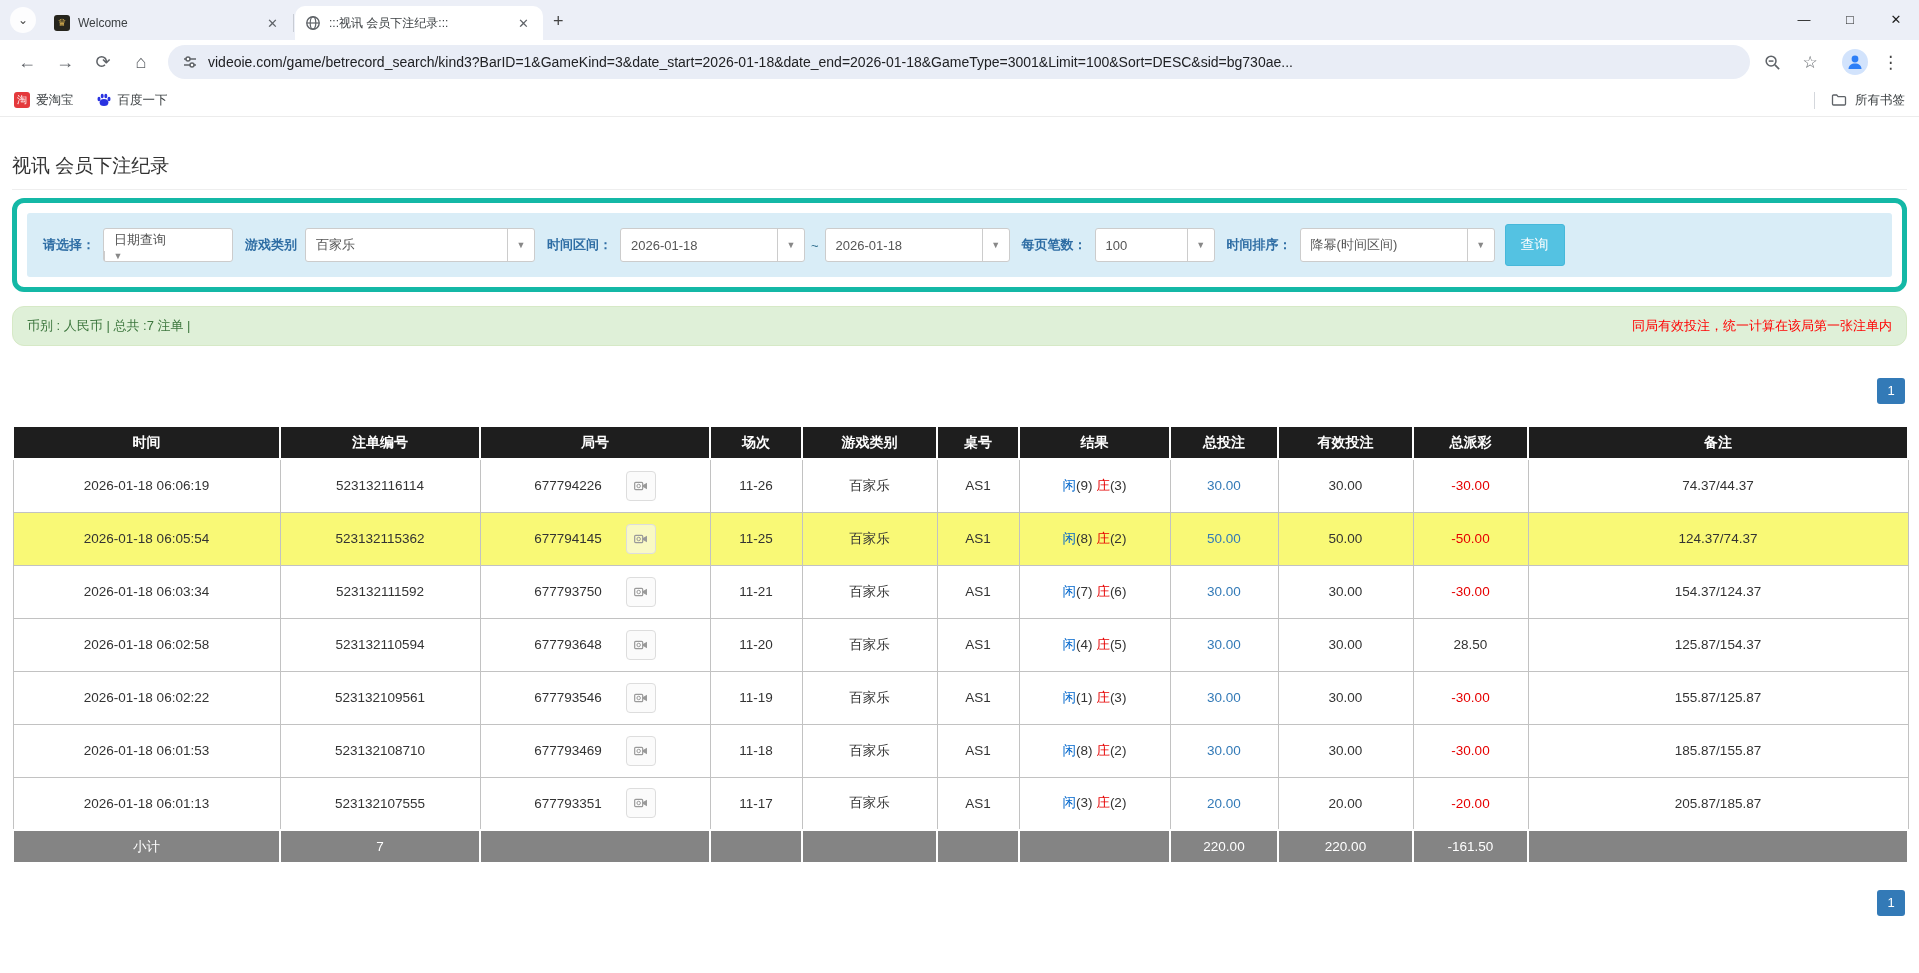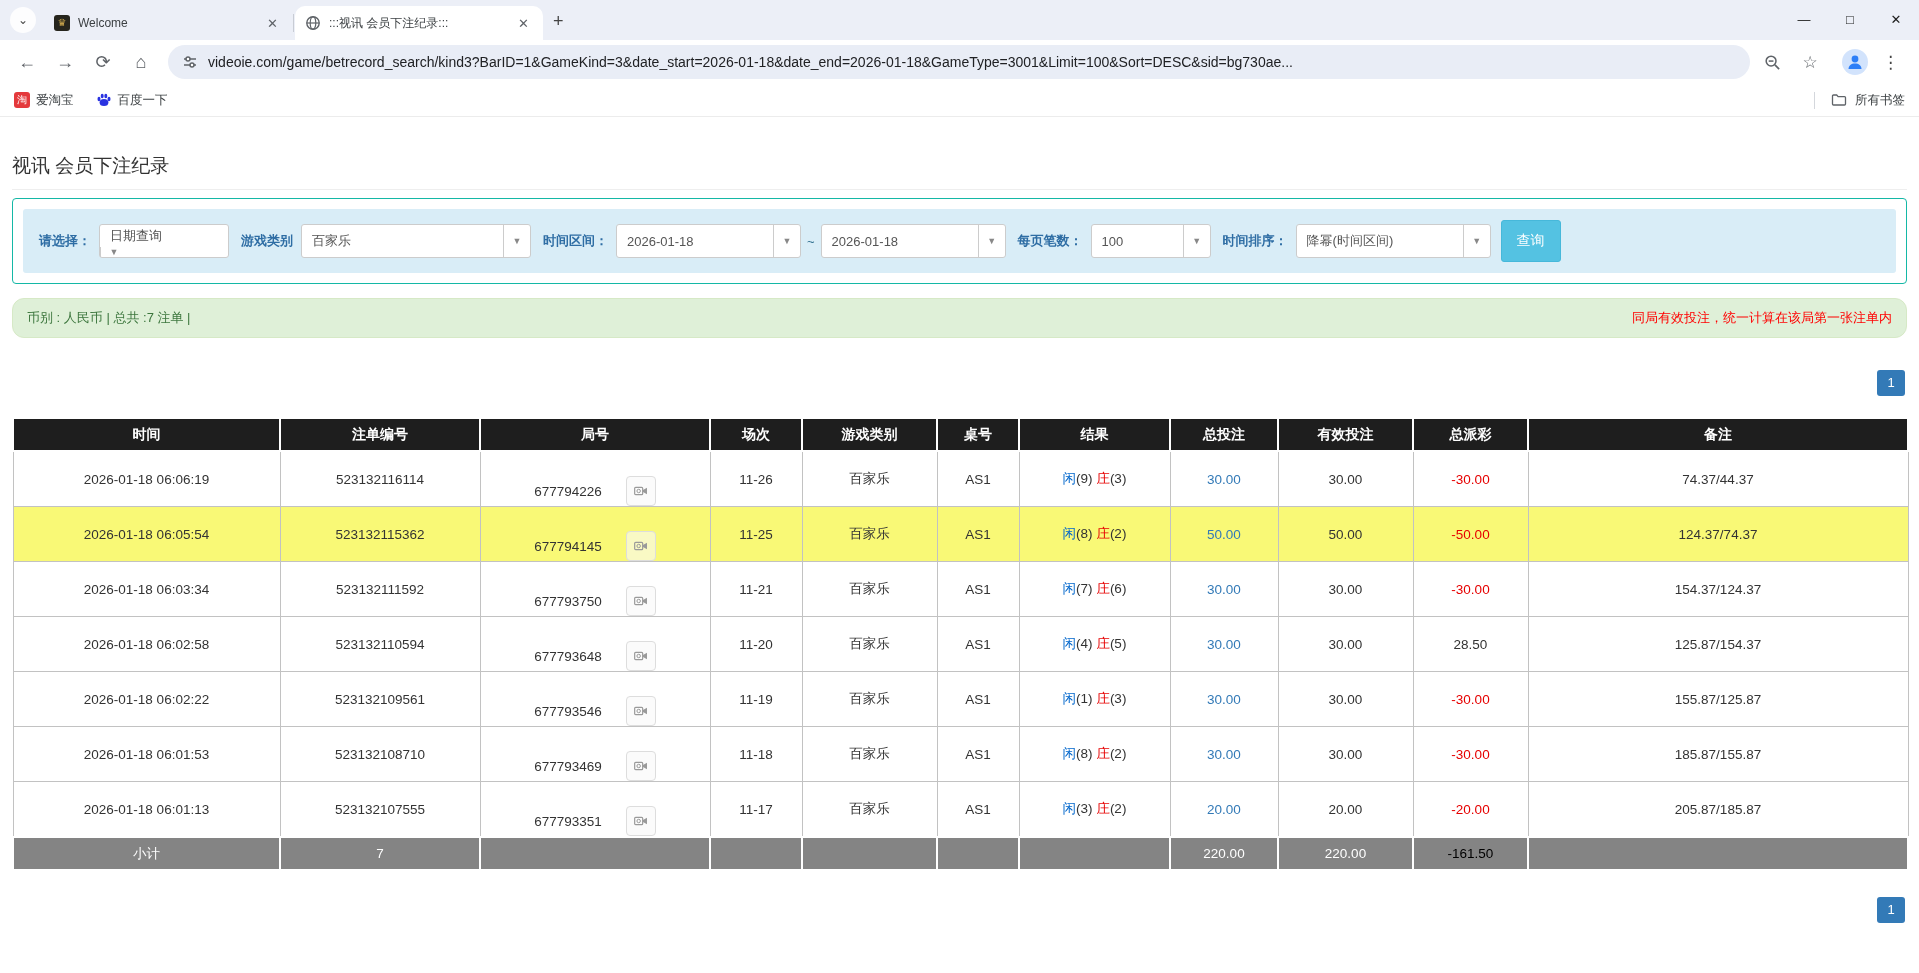"请选择：" .filter-panel { border: 1px solid #14b8a6 -> 5px solid #14b8a6; border-radius: 4px -> 12px }
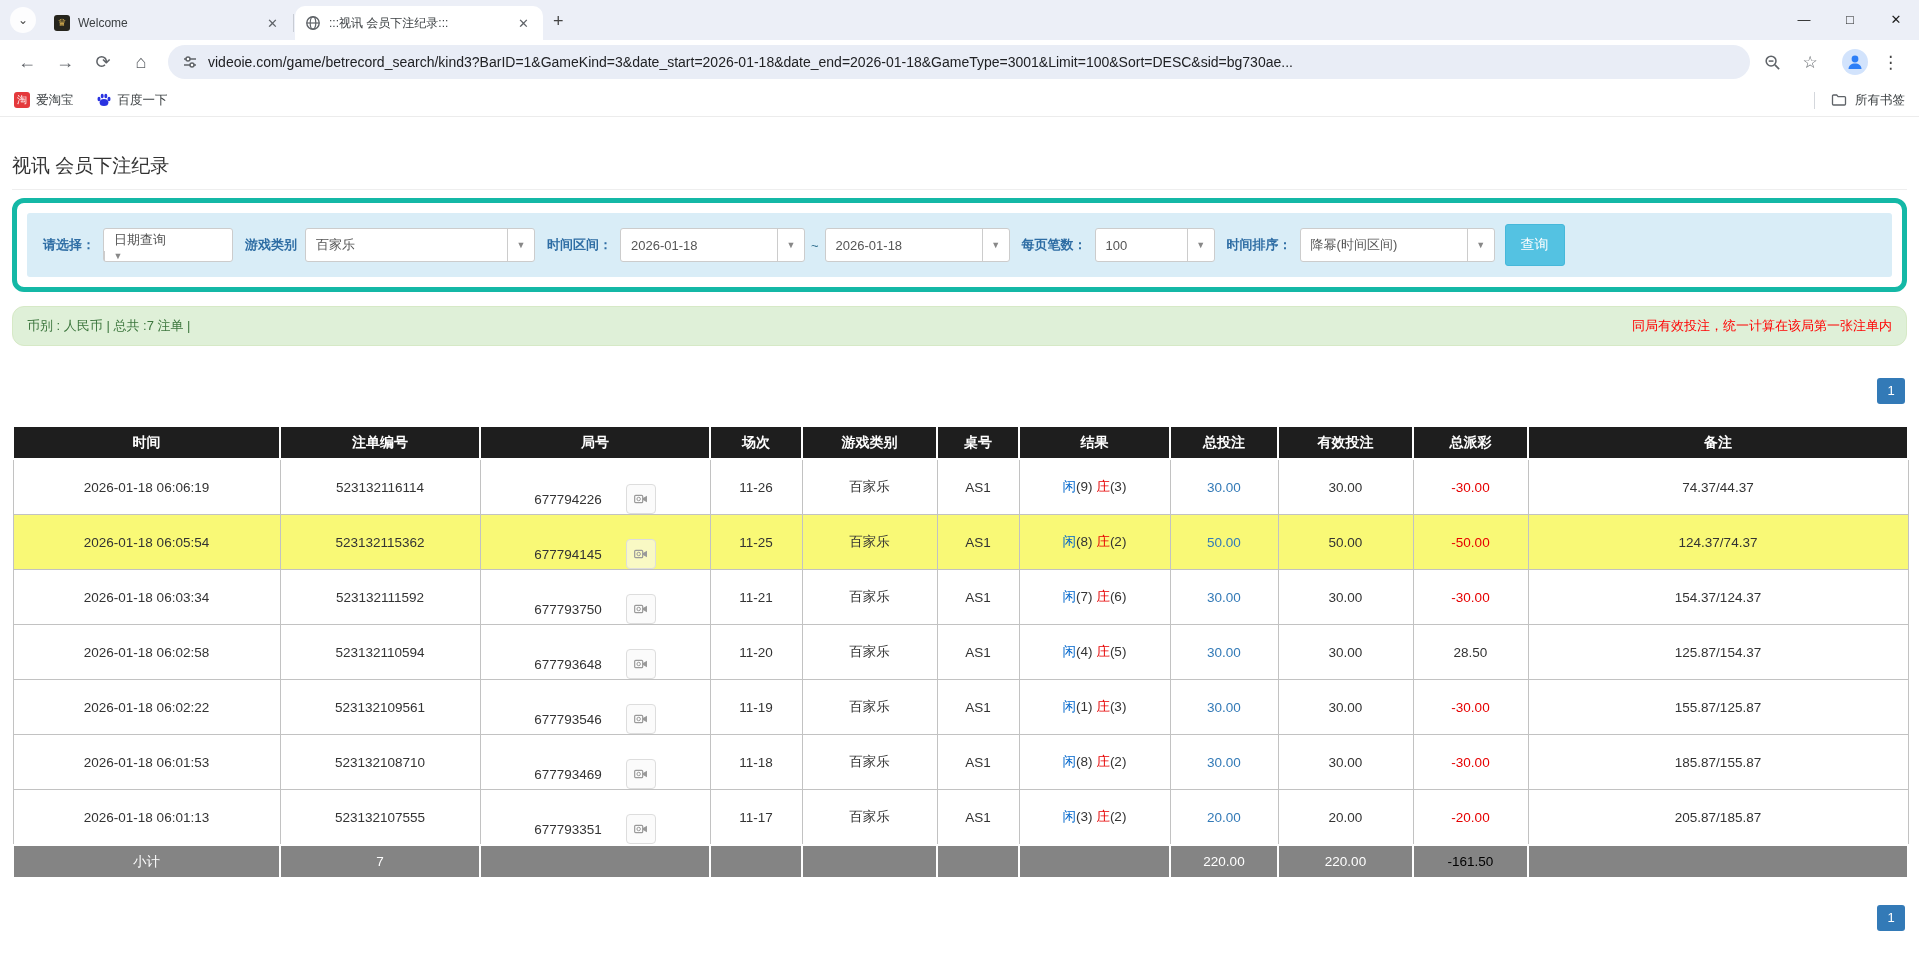"677794226" .round-cell-wrap { margin-top: 24px -> none }
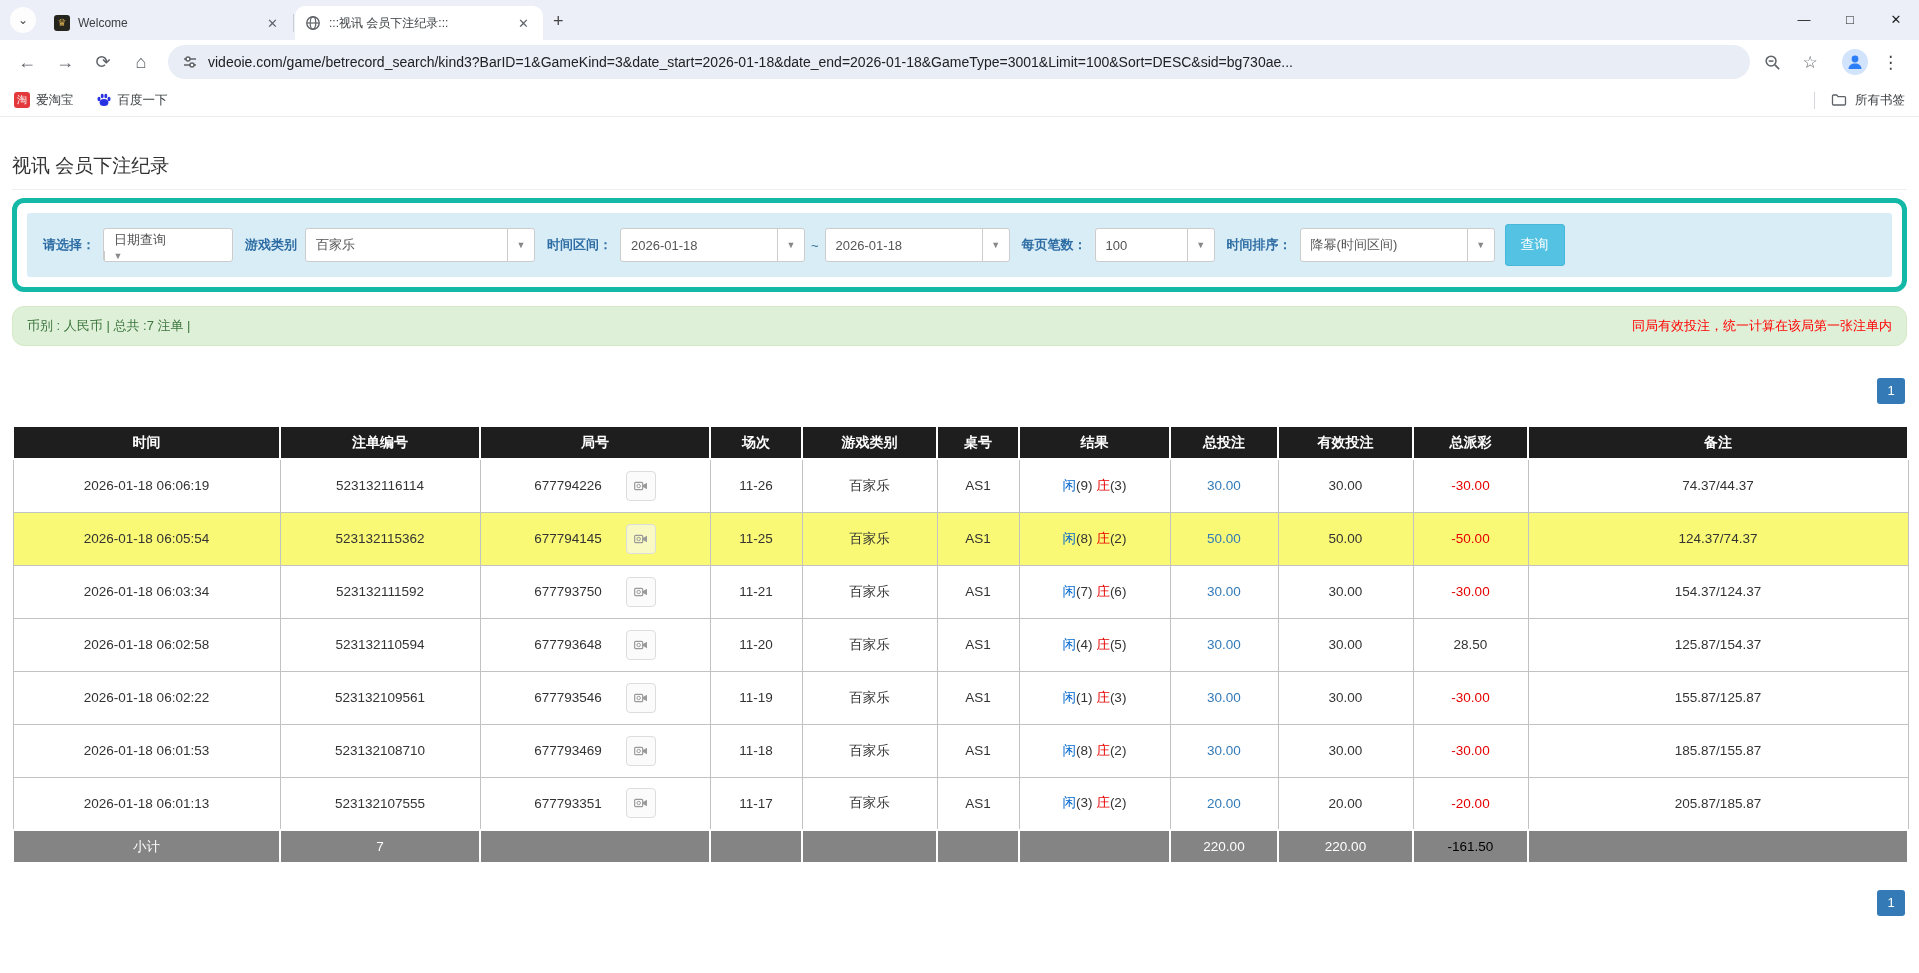"-161.50" .bet-table tr.summary-row td.neg { color: #000000 -> #ffffff }
